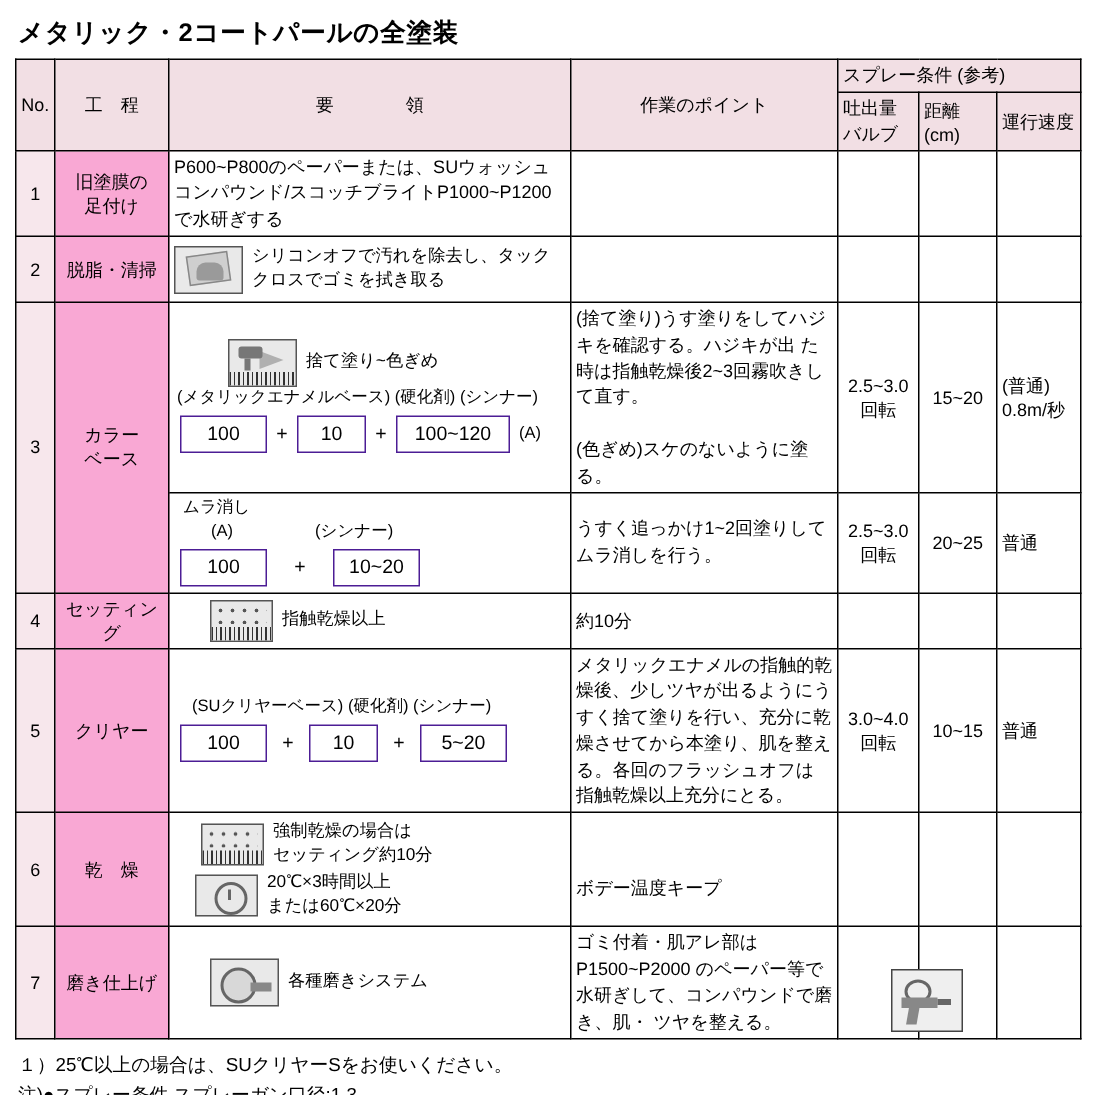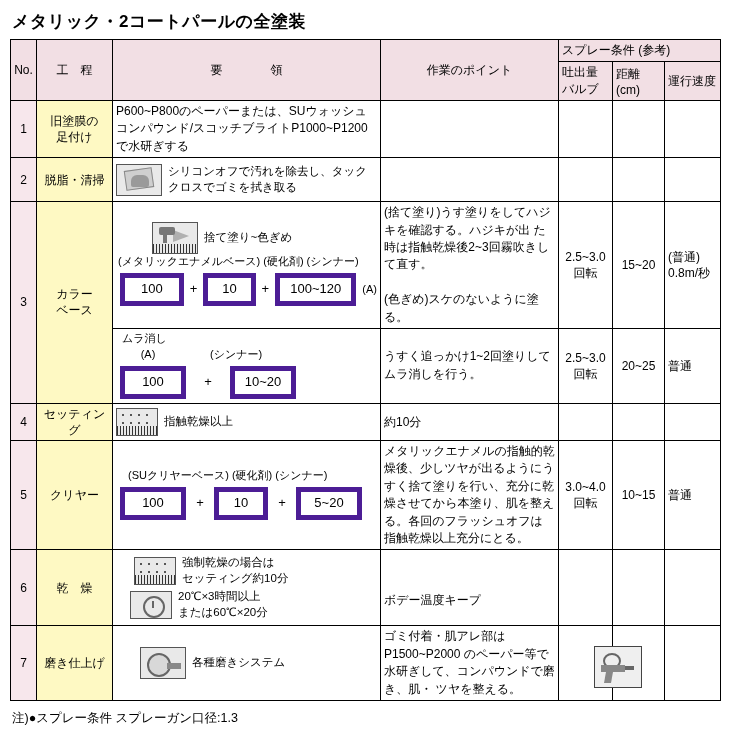"旧塗膜の" .cell-proc { background: #fef9c3 -> #f9a8d4 }
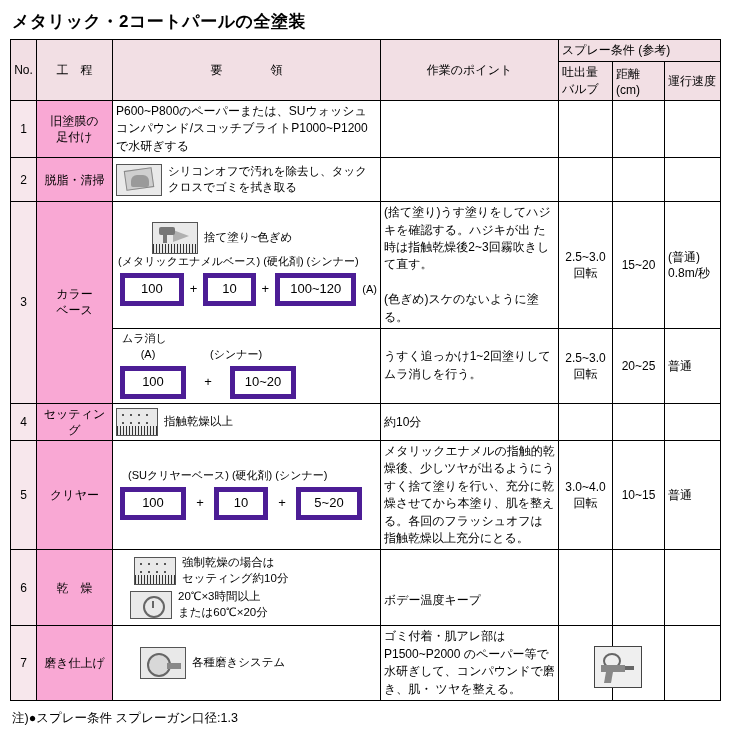"100" .box { border: 5px solid #4c1d95 -> 1px solid #4c1d95 }
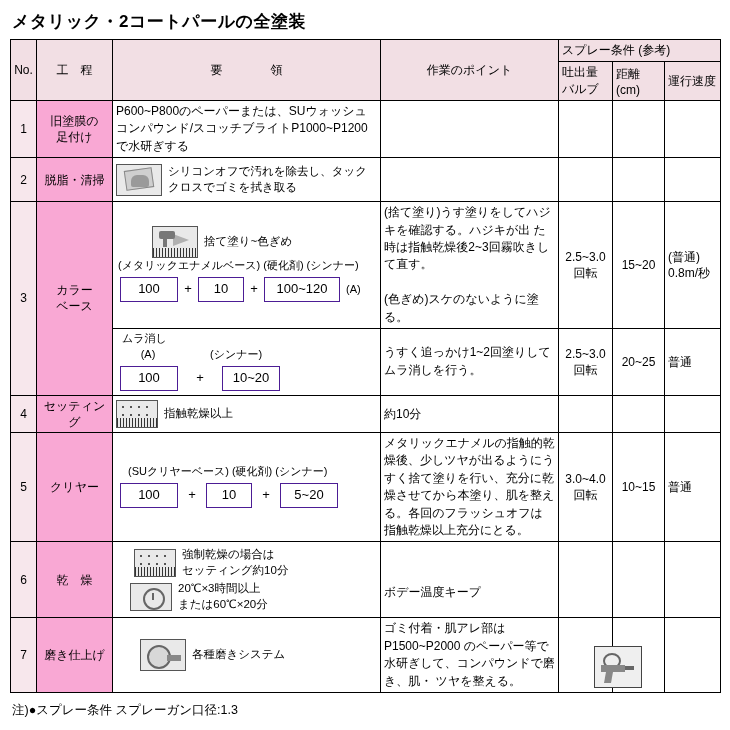"指触乾燥以上" div.icon-line { margin-left: none -> 24px }
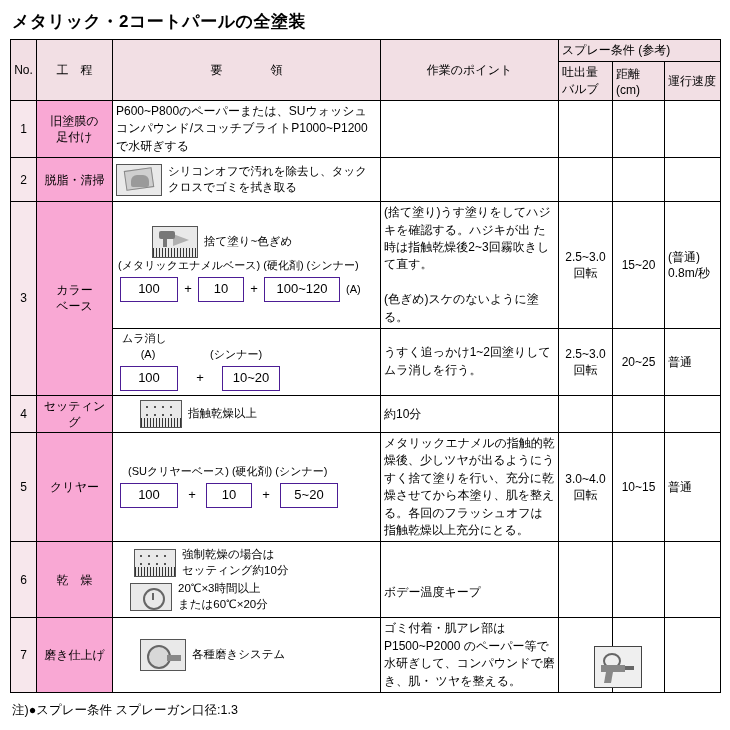"１）25℃以上の場合は、SUクリヤーSをお使いください。" div { html: none -> <div>１）25℃以上の場合は、SUクリヤーSをお使いください。</div> }
